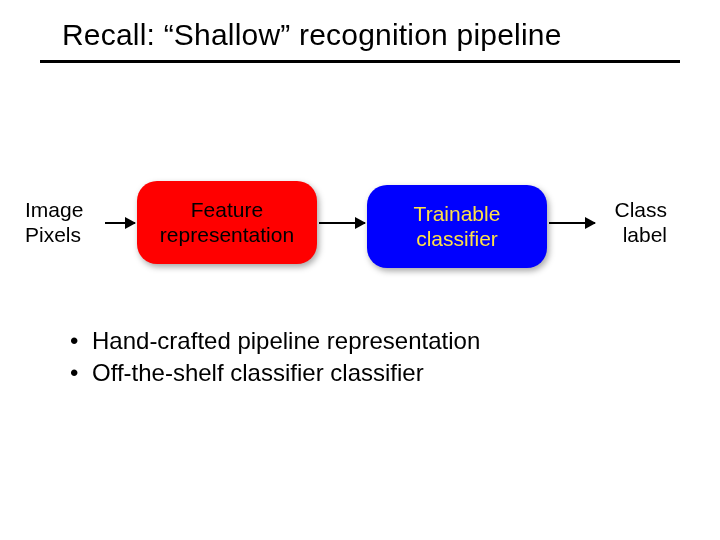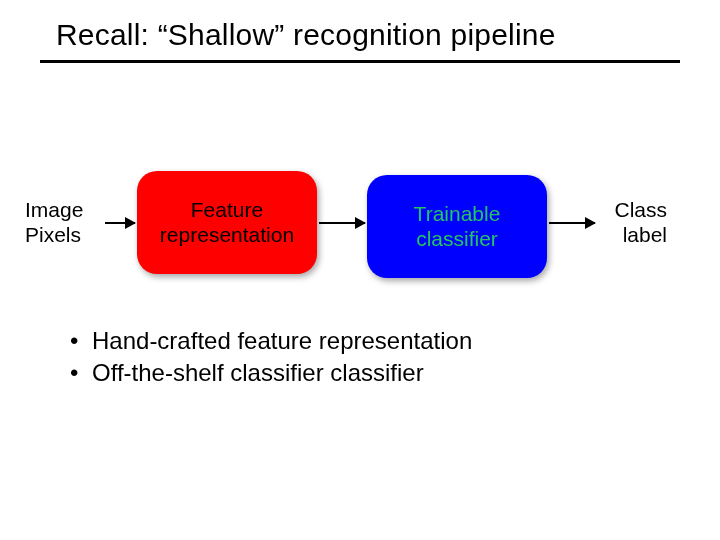"Recall: “Shallow” recognition pipeline" .title { left: 56px -> 62px }
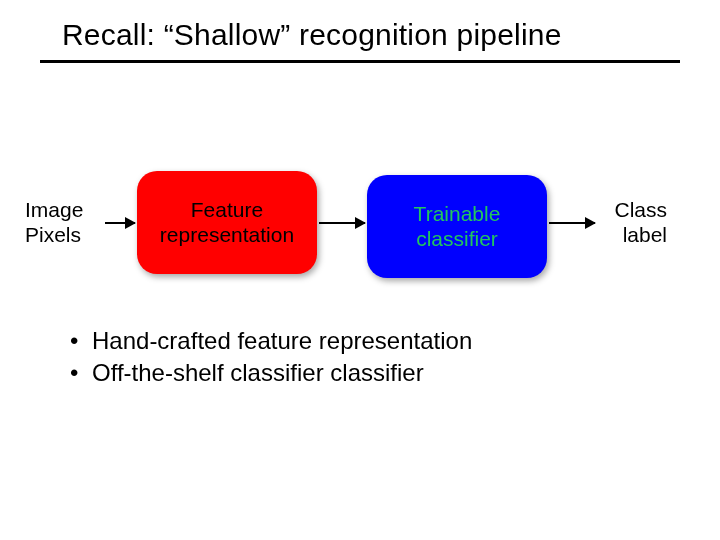"Feature" .box { height: 103px -> 83px }
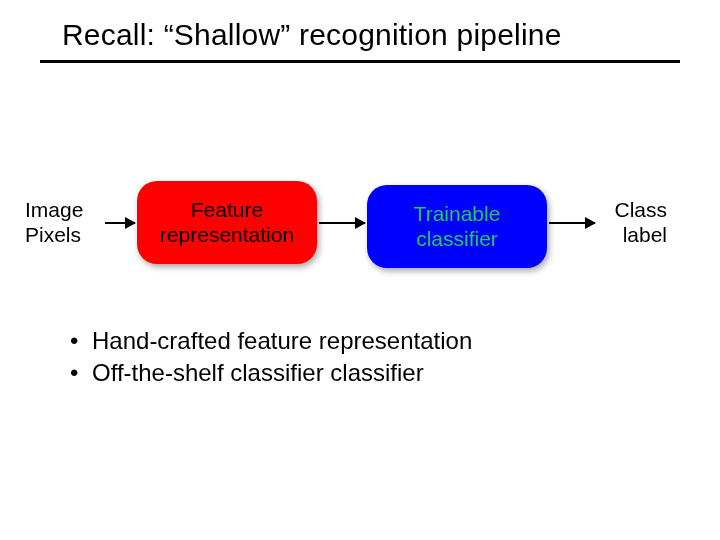"Trainable" .box-blue { color: #22c55e -> #fde047 }
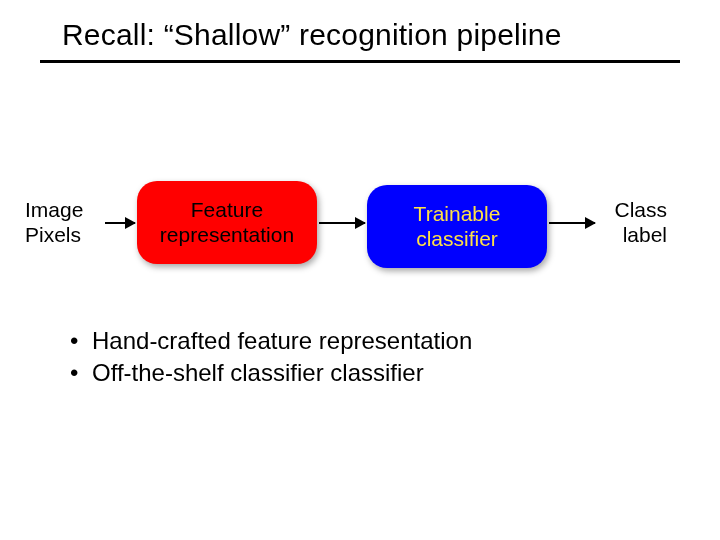"Hand-crafted feature representation" span { text: feature -> pipeline }
